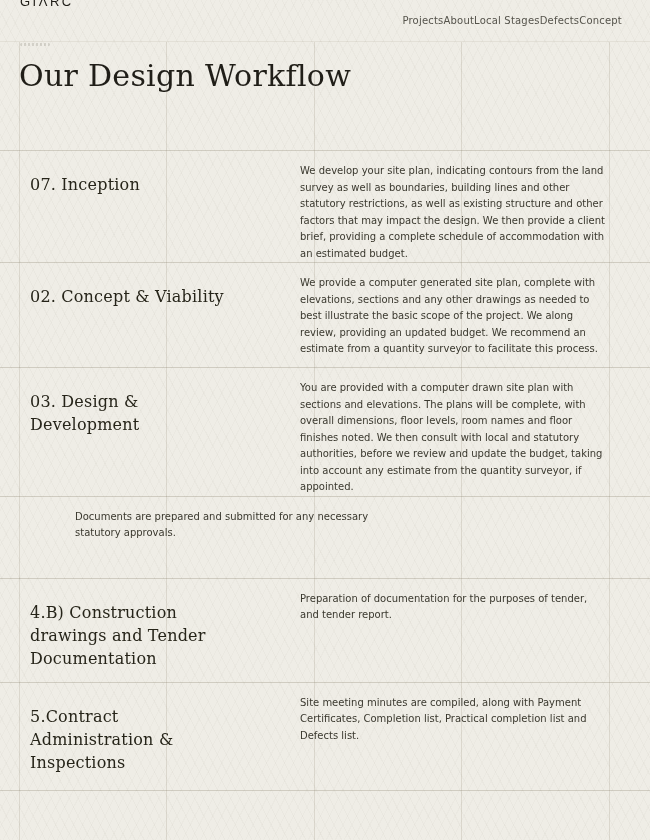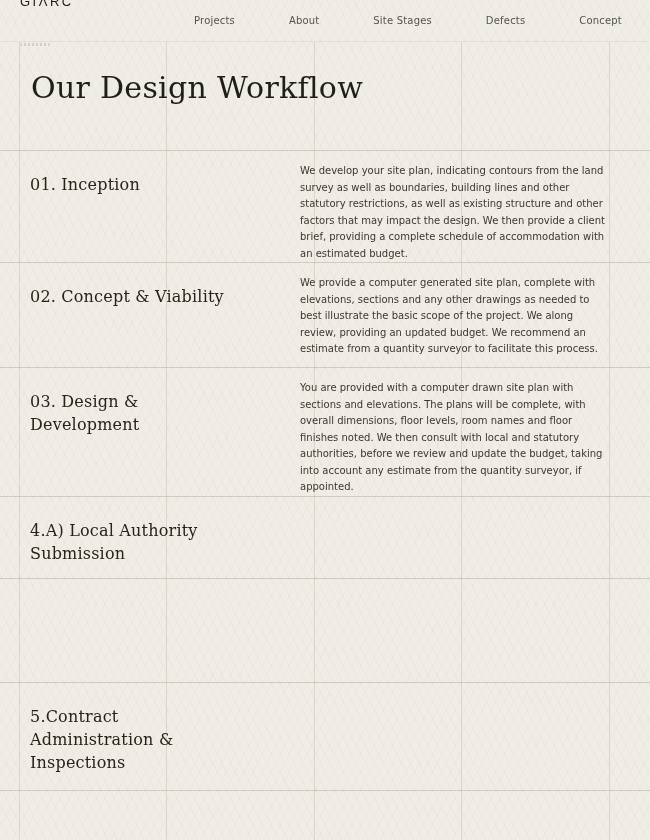"Projects" nav { justify-content: space-between -> flex-end }
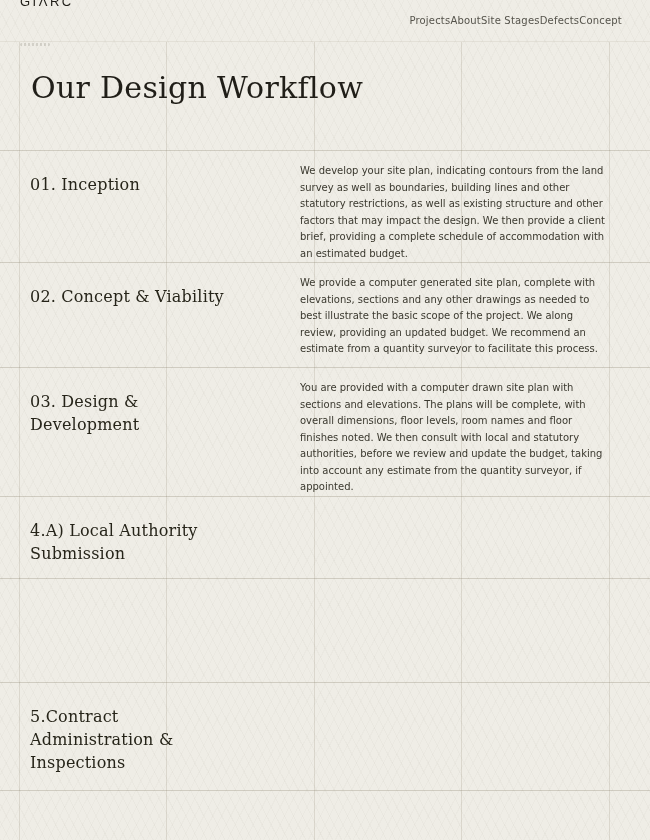"Site Stages" a { text: Site -> Local }
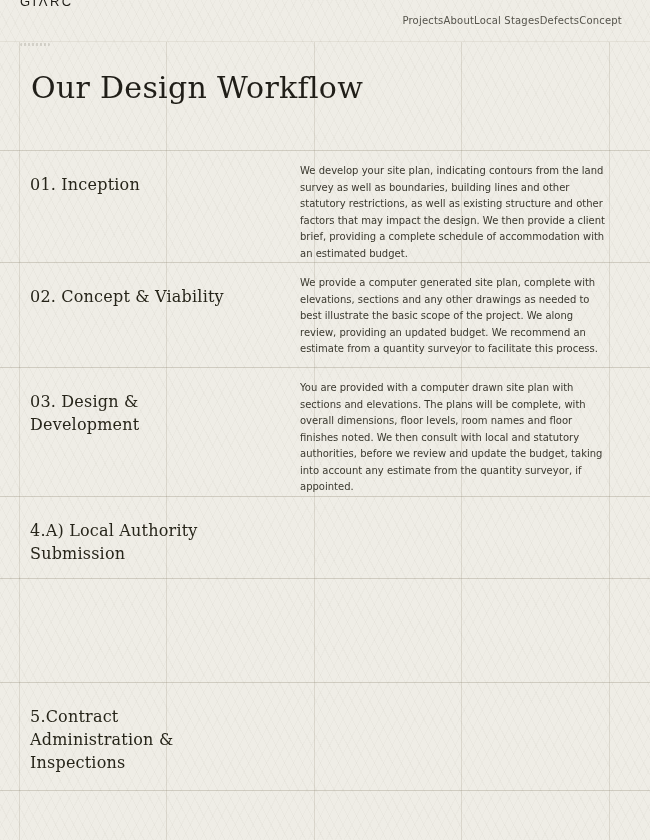"Our Design Workflow" h1 { margin: 12px -> 0 }
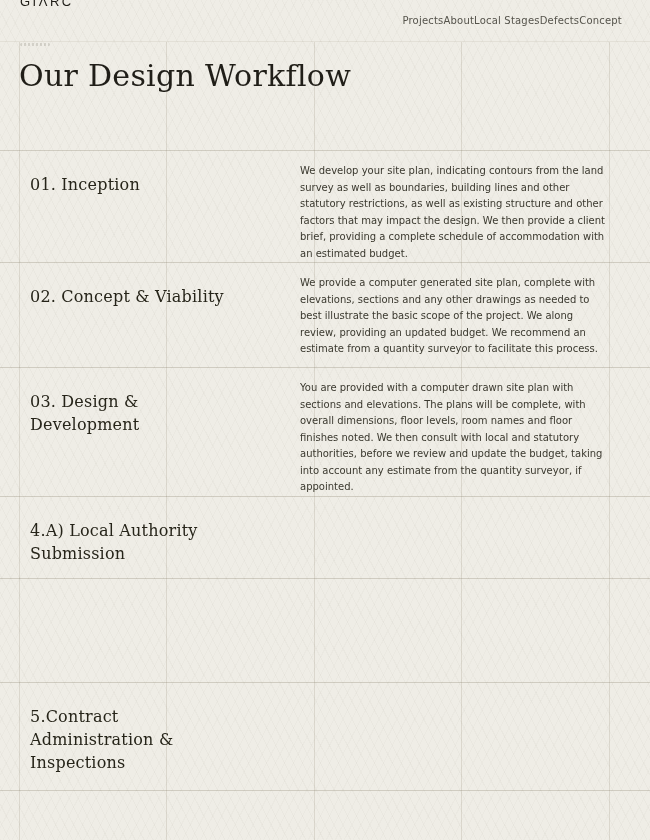"01. Inception" h2 { text: 01 -> 07 }
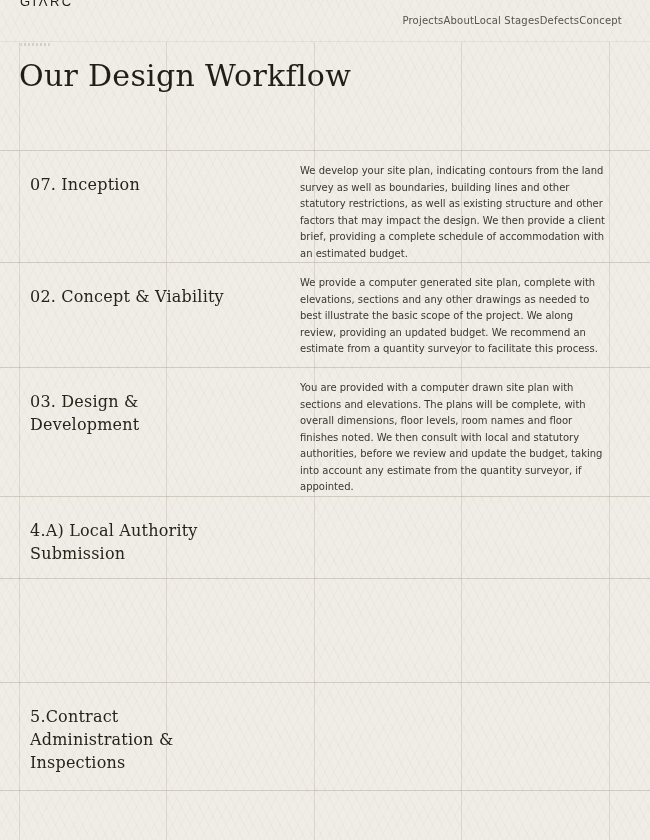"Documents are prepared and submitted" p { html: none -> <p>Documents are prepared and submitted for any necessary statutory approvals.</p> }
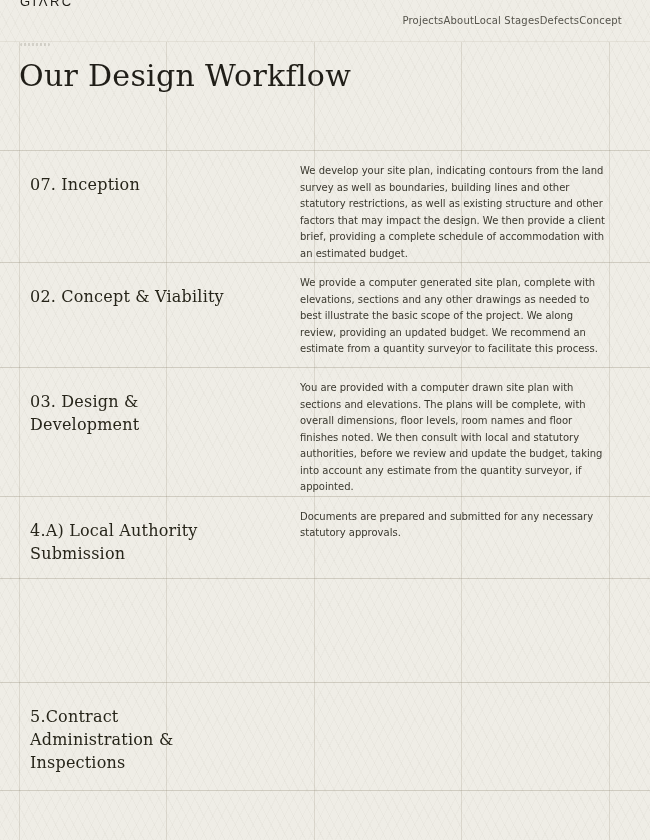"4.A) Local Authority Submission" h2 { html: <h2>4.A) Local Authority Submission</h2> -> none }
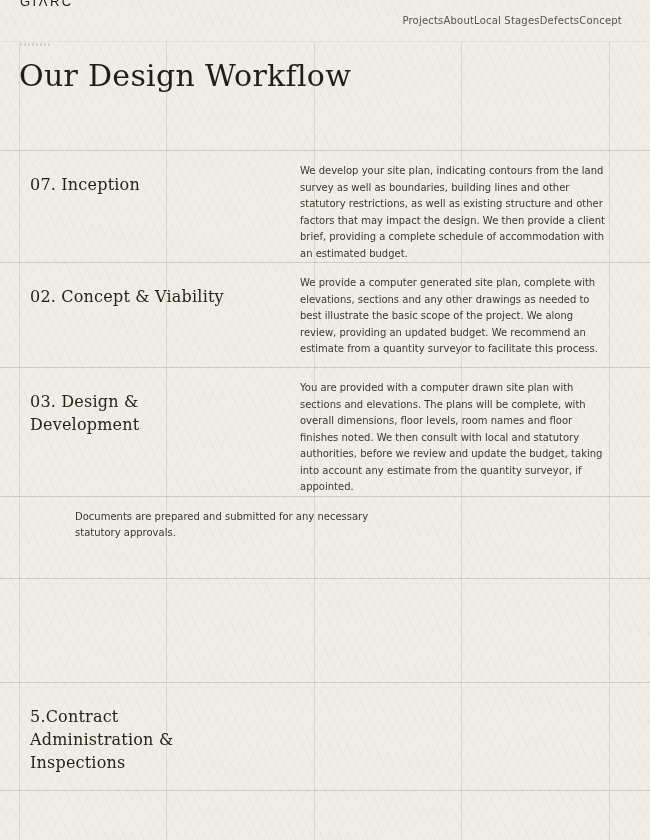"Preparation of documentation for the" p { html: none -> <p>Preparation of documentation for the purposes of tender, and tender report.</p> }
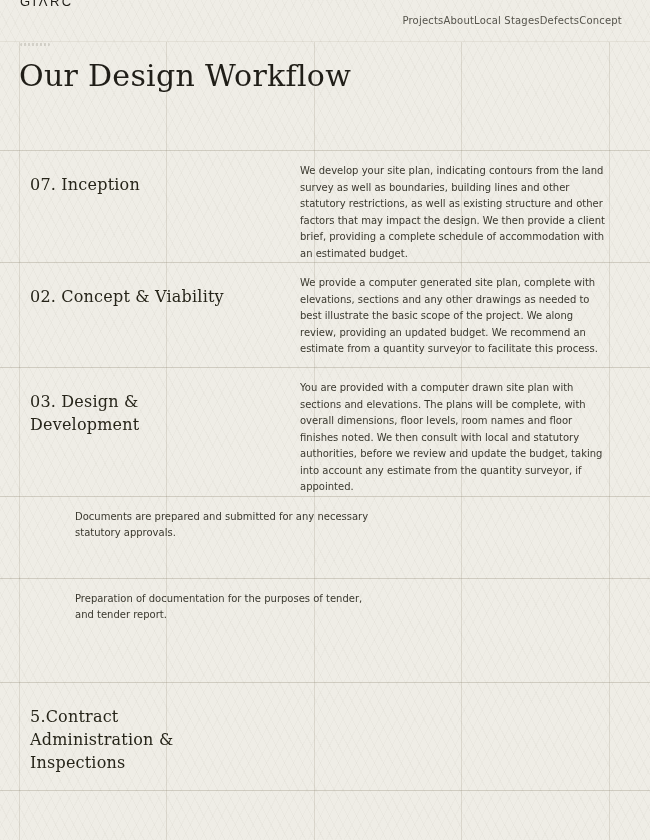"4.B) Construction drawings and Tender" h2 { html: none -> <h2>4.B) Construction drawings and Tender Documentation</h2> }
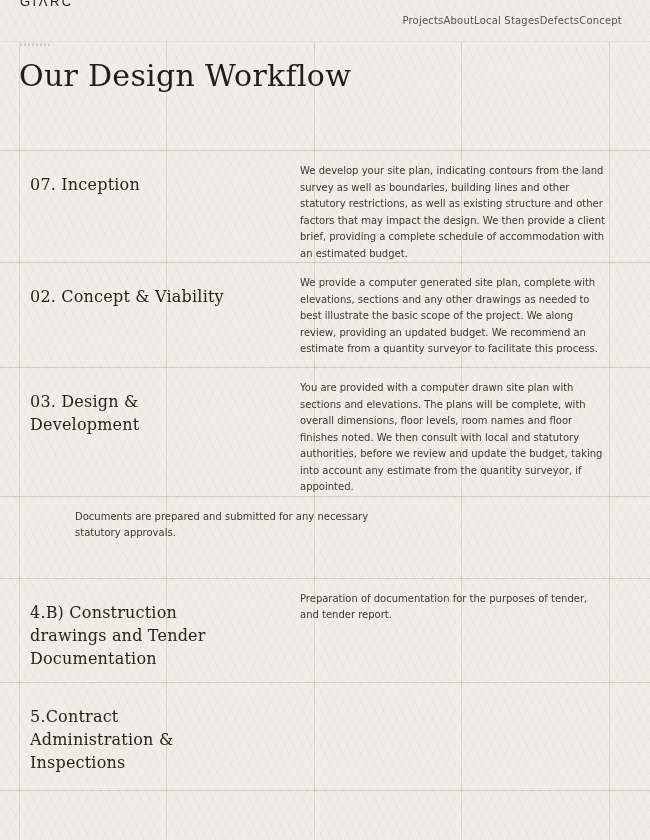"Site meeting minutes are compiled," p { html: none -> <p>Site meeting minutes are compiled, along with Payment Certificates, Completion list, Practical completion list and Defects list.</p> }
